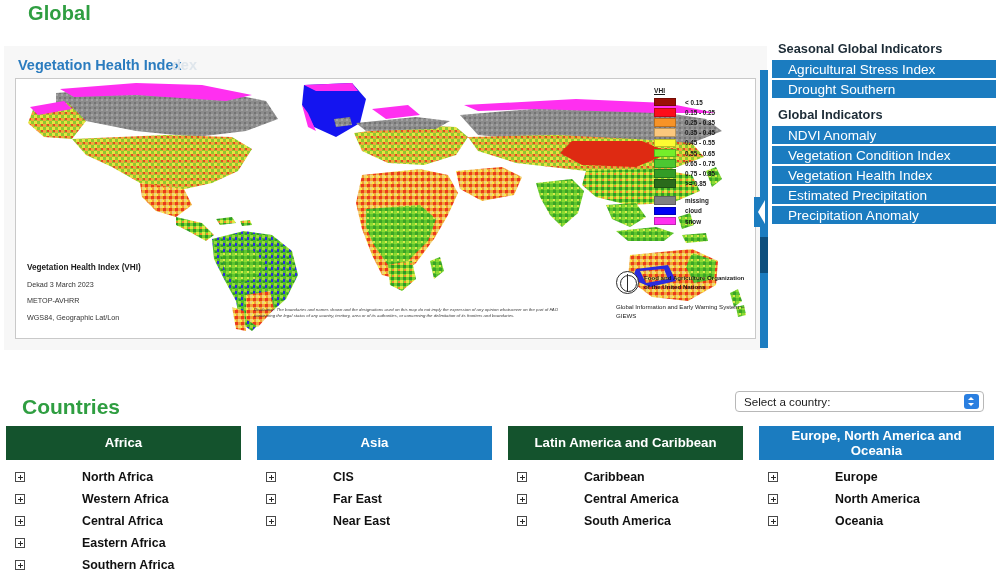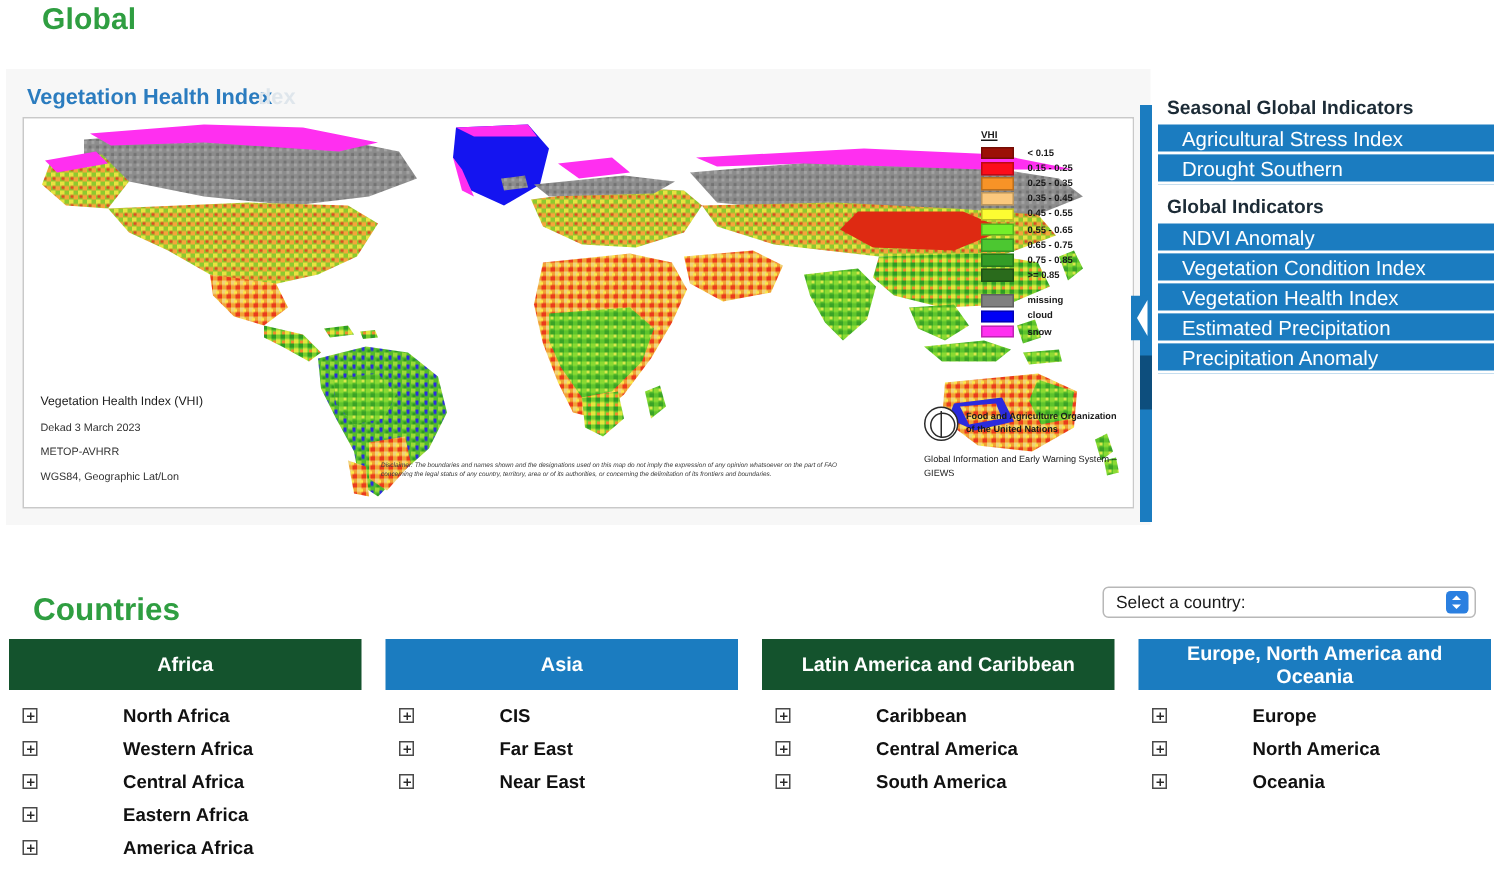"Seasonal Global Indicators" .indicators { top: 64px -> 41px }
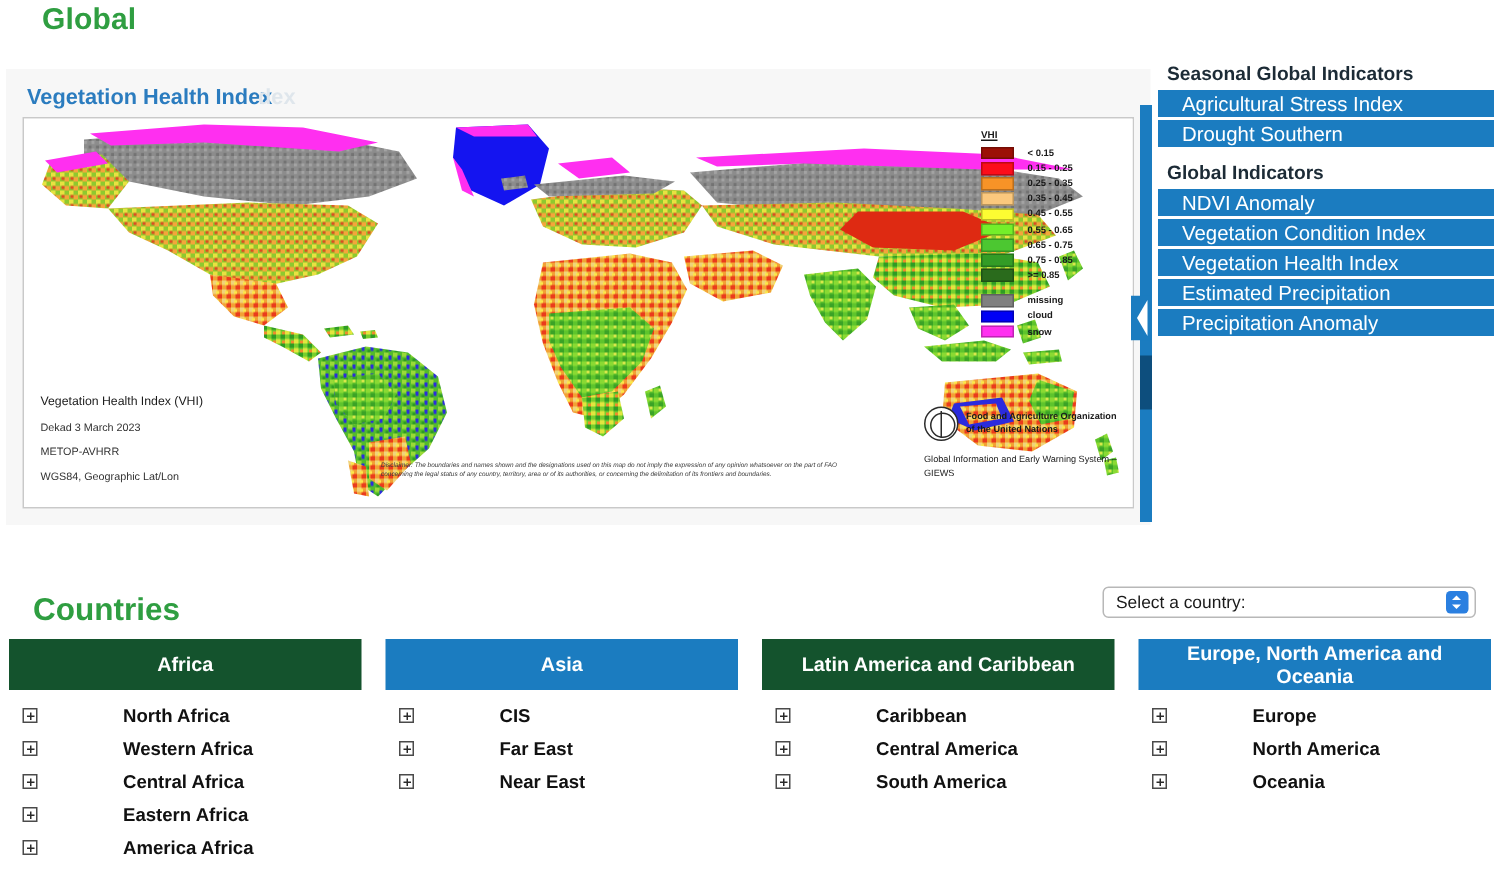"Vegetation Health Index (VHI)" .map-caption .cap-main { font-weight: normal -> bold }
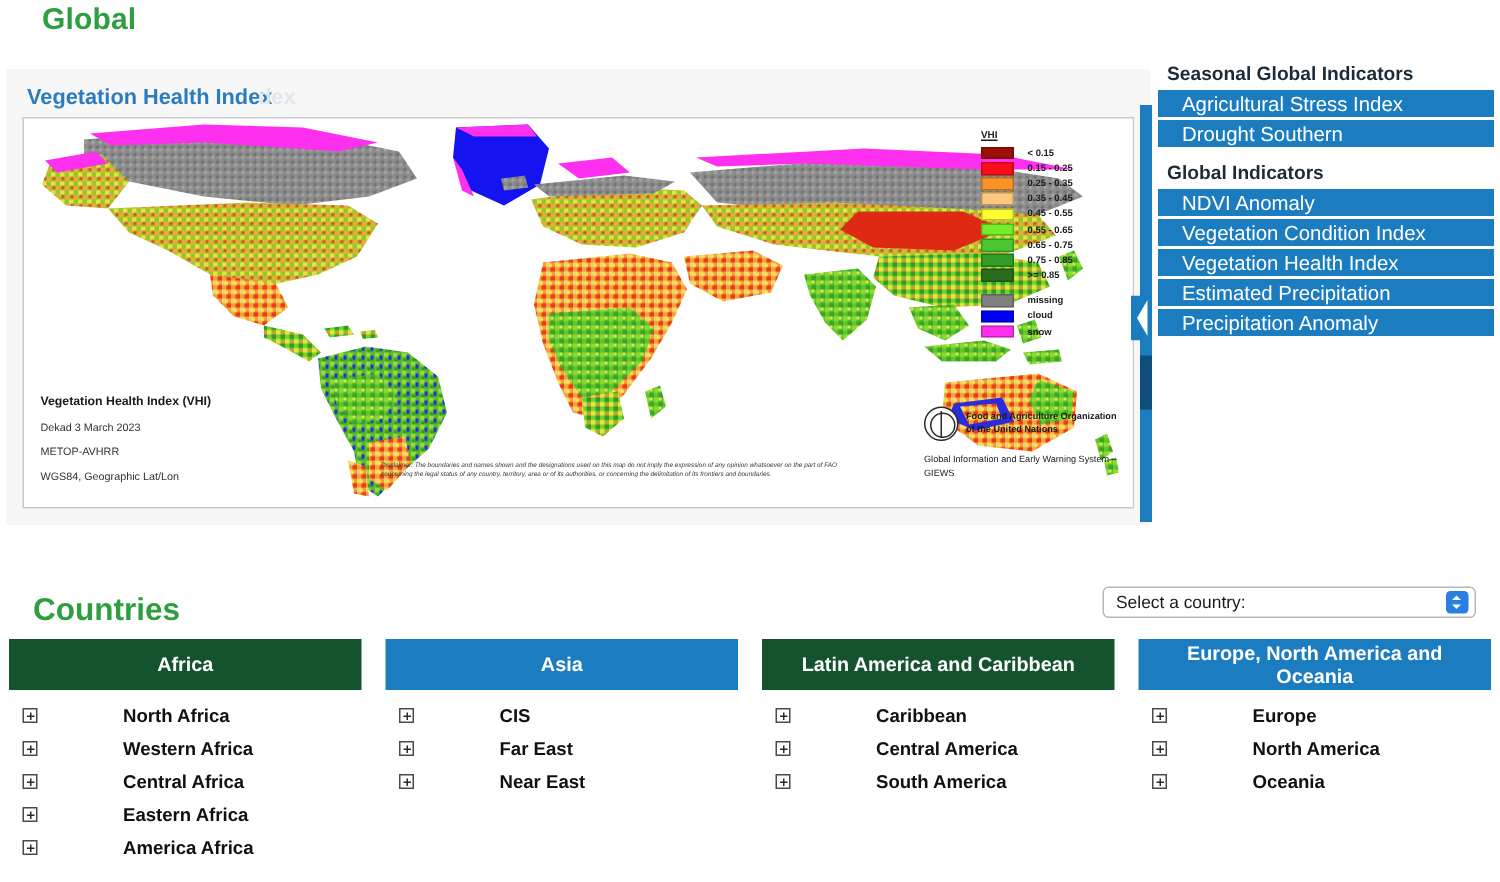"America Africa" span.col-row-label { text: America -> Southern }
